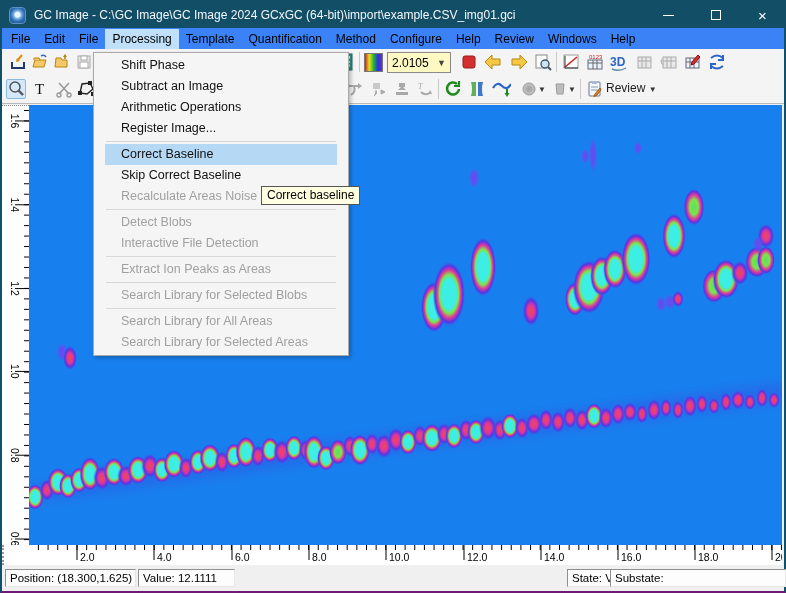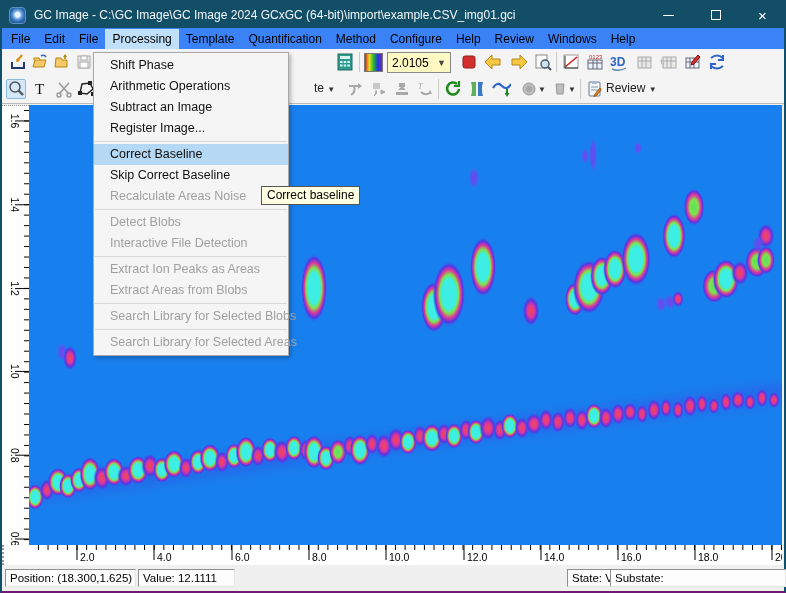"Shift Phase" .popup { padding: 2px 0 -> 2px 11px; width: 196px -> 256px }
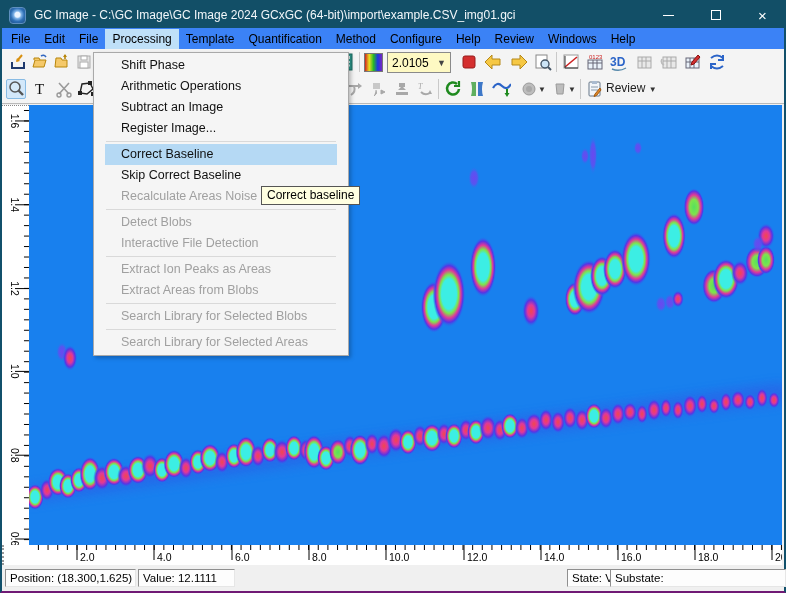"Arithmetic Operations" div.popup-item { order: before "Subtract an Image" -> after "Subtract an Image" }
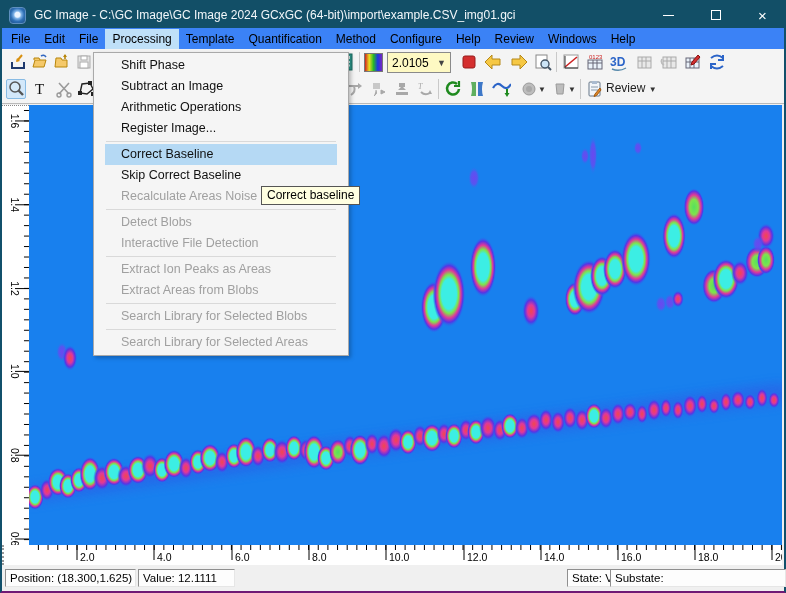"Extract Areas from Blobs" div.popup-item { html: <div>Extract Areas from Blobs</div> -> none }
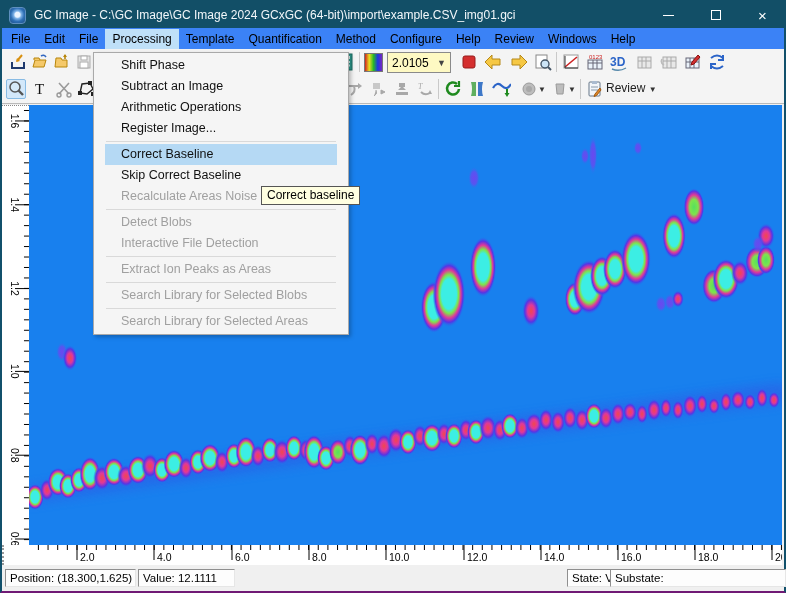"Search Library for All Areas" div.popup-item { html: none -> <div>Search Library for All Areas</div> }
